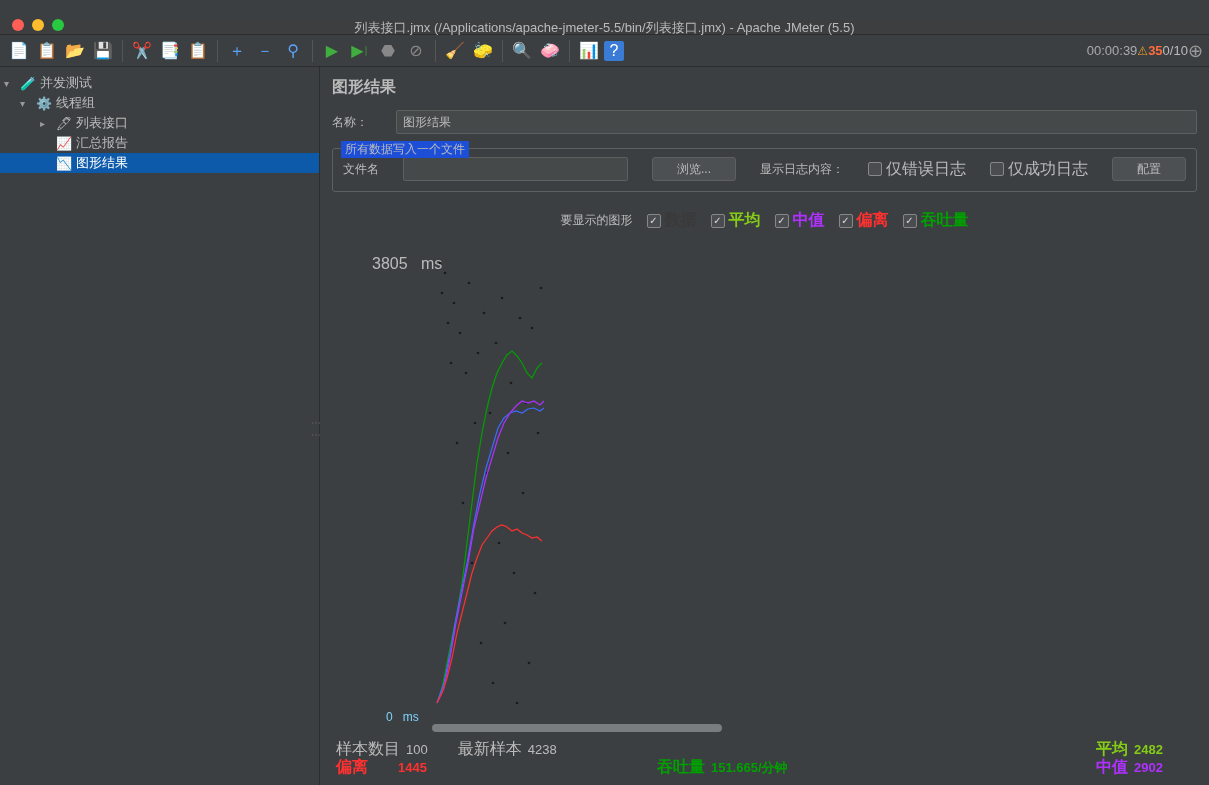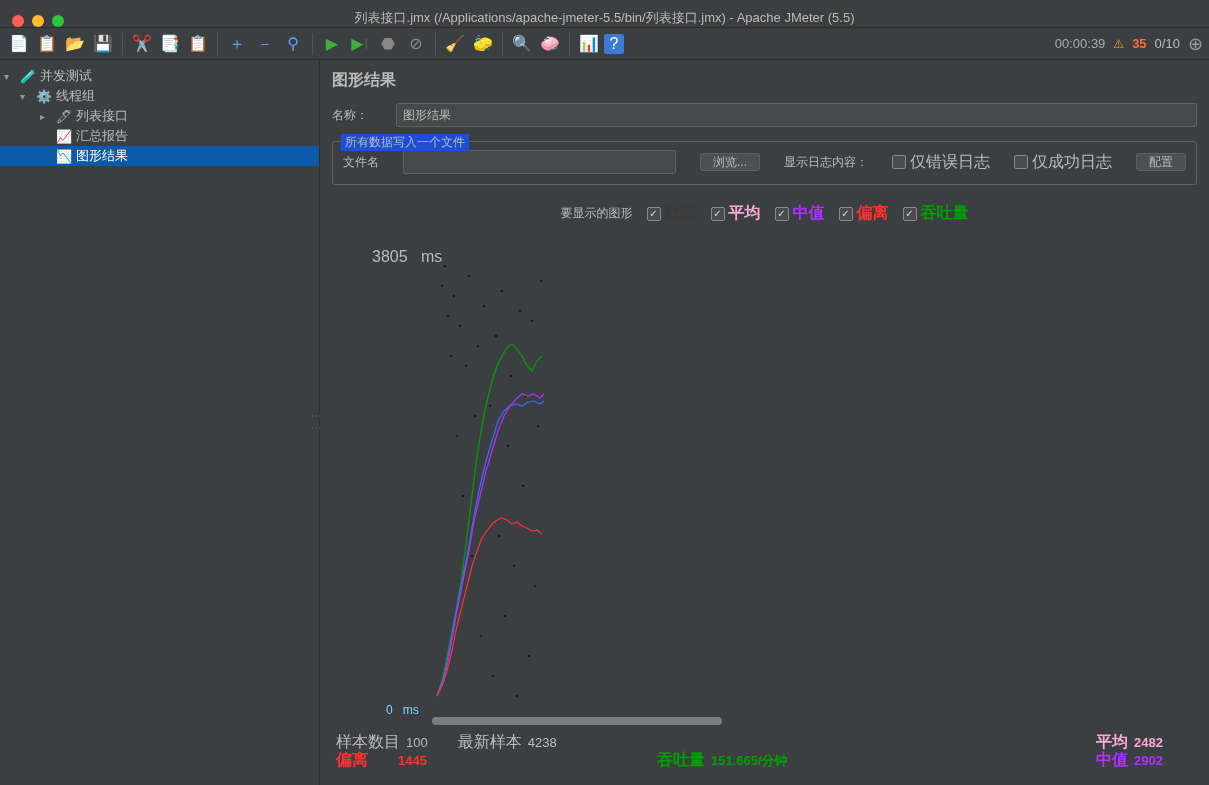"列表接口.jmx" .titlebar { align-items: flex-end -> flex-start; height: 28px -> 16px; margin-top: none -> 19px }
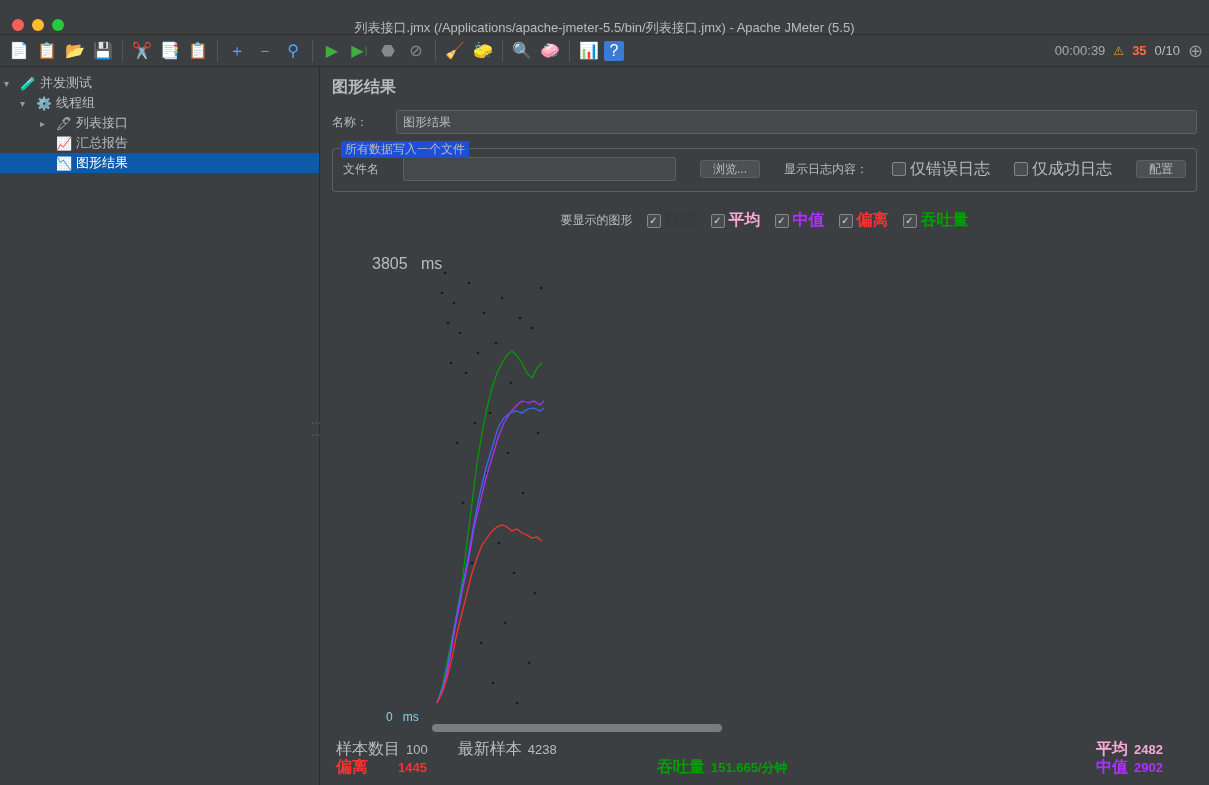"00:00:39" .toolbar-right { gap: 8px -> none }
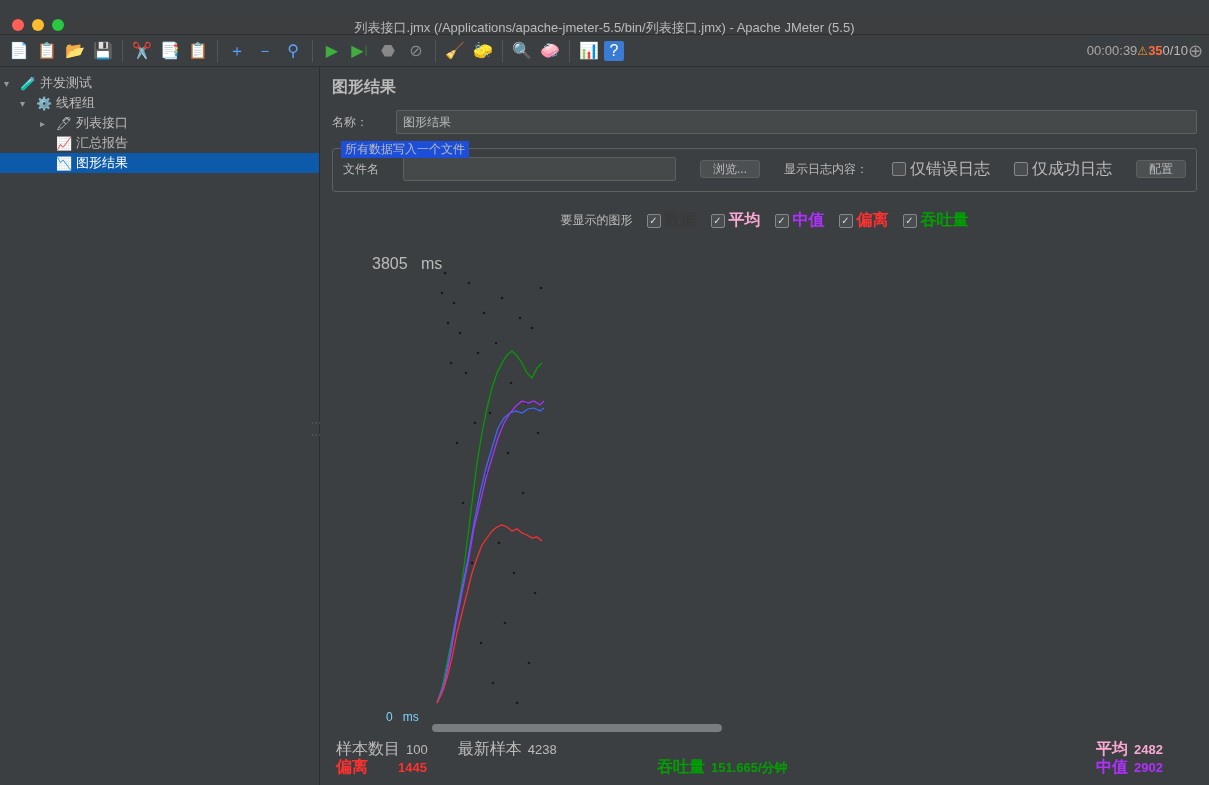"浏览..." .btn { height: 18px -> 24px; padding: 0 12px -> 0 24px }
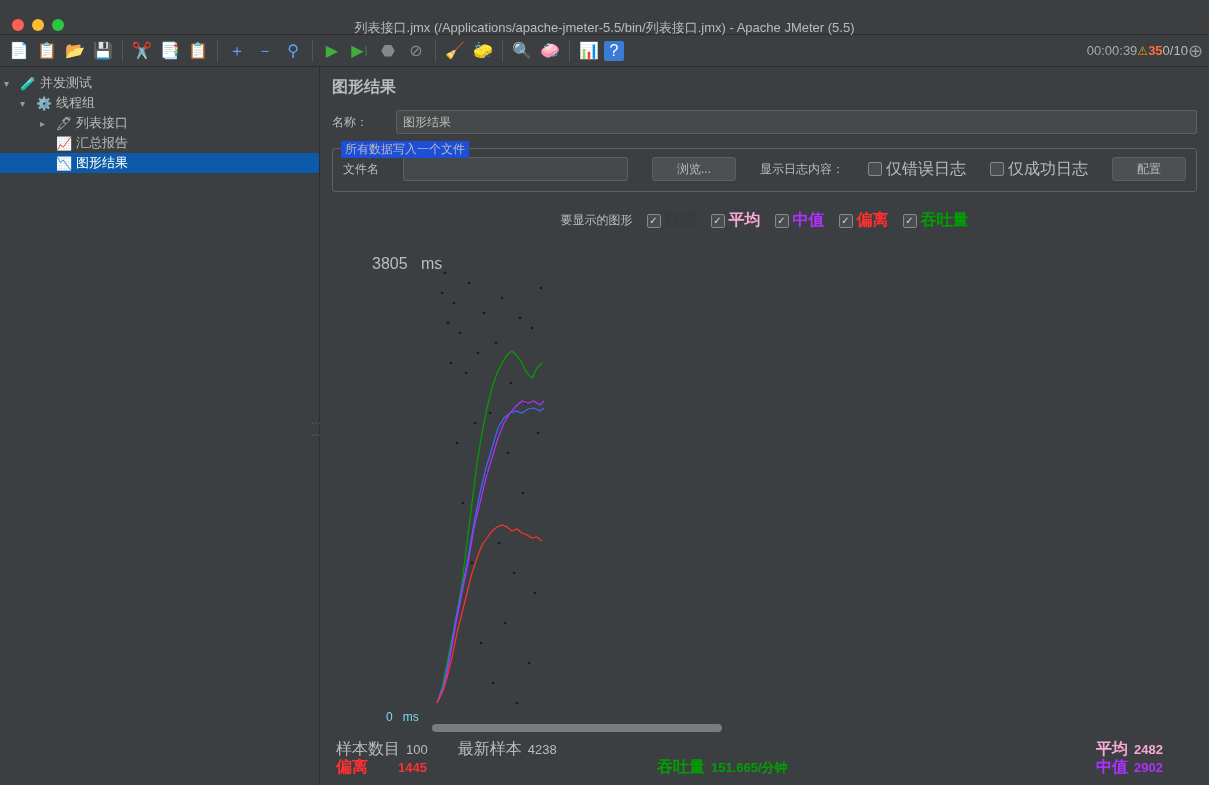"平均" .col-avg { color: #f9a8d4 -> #84cc16 }
